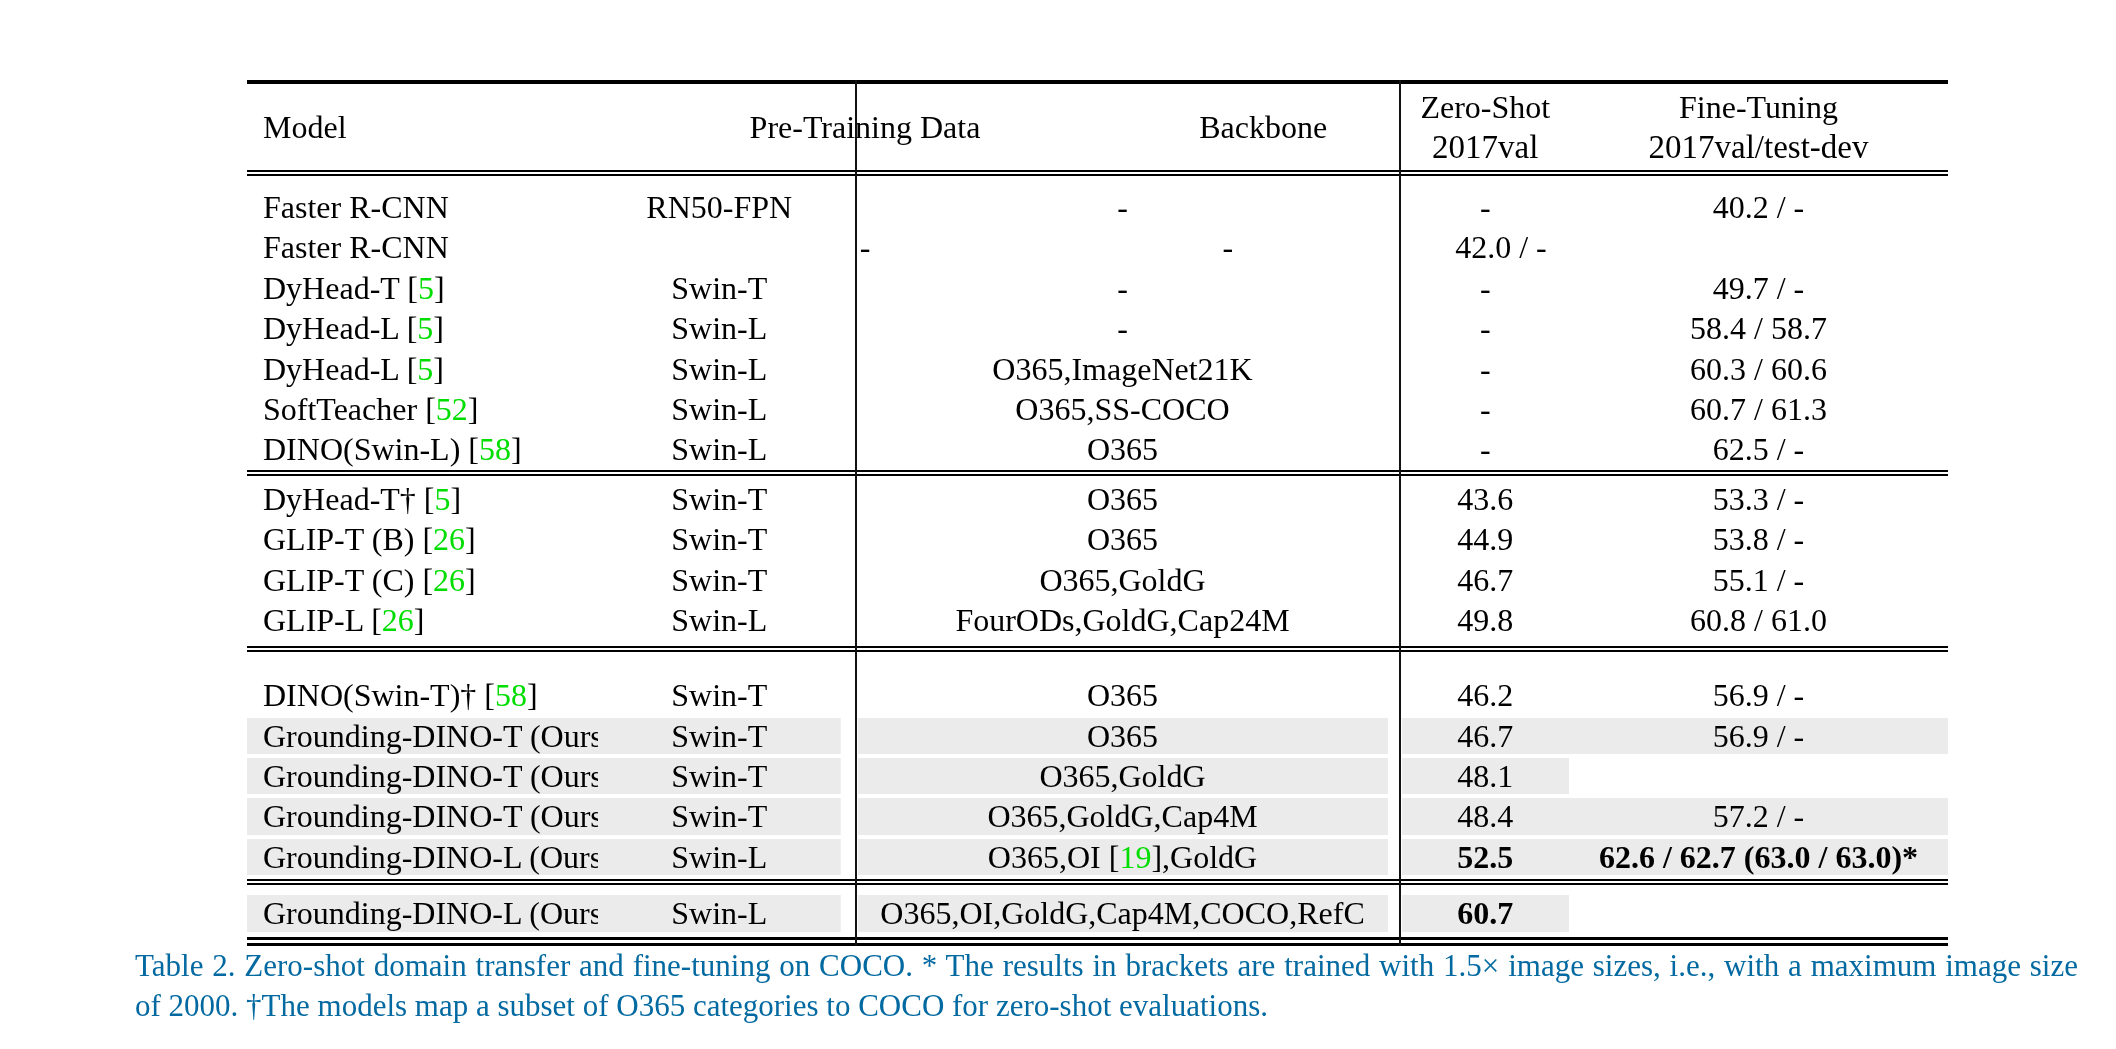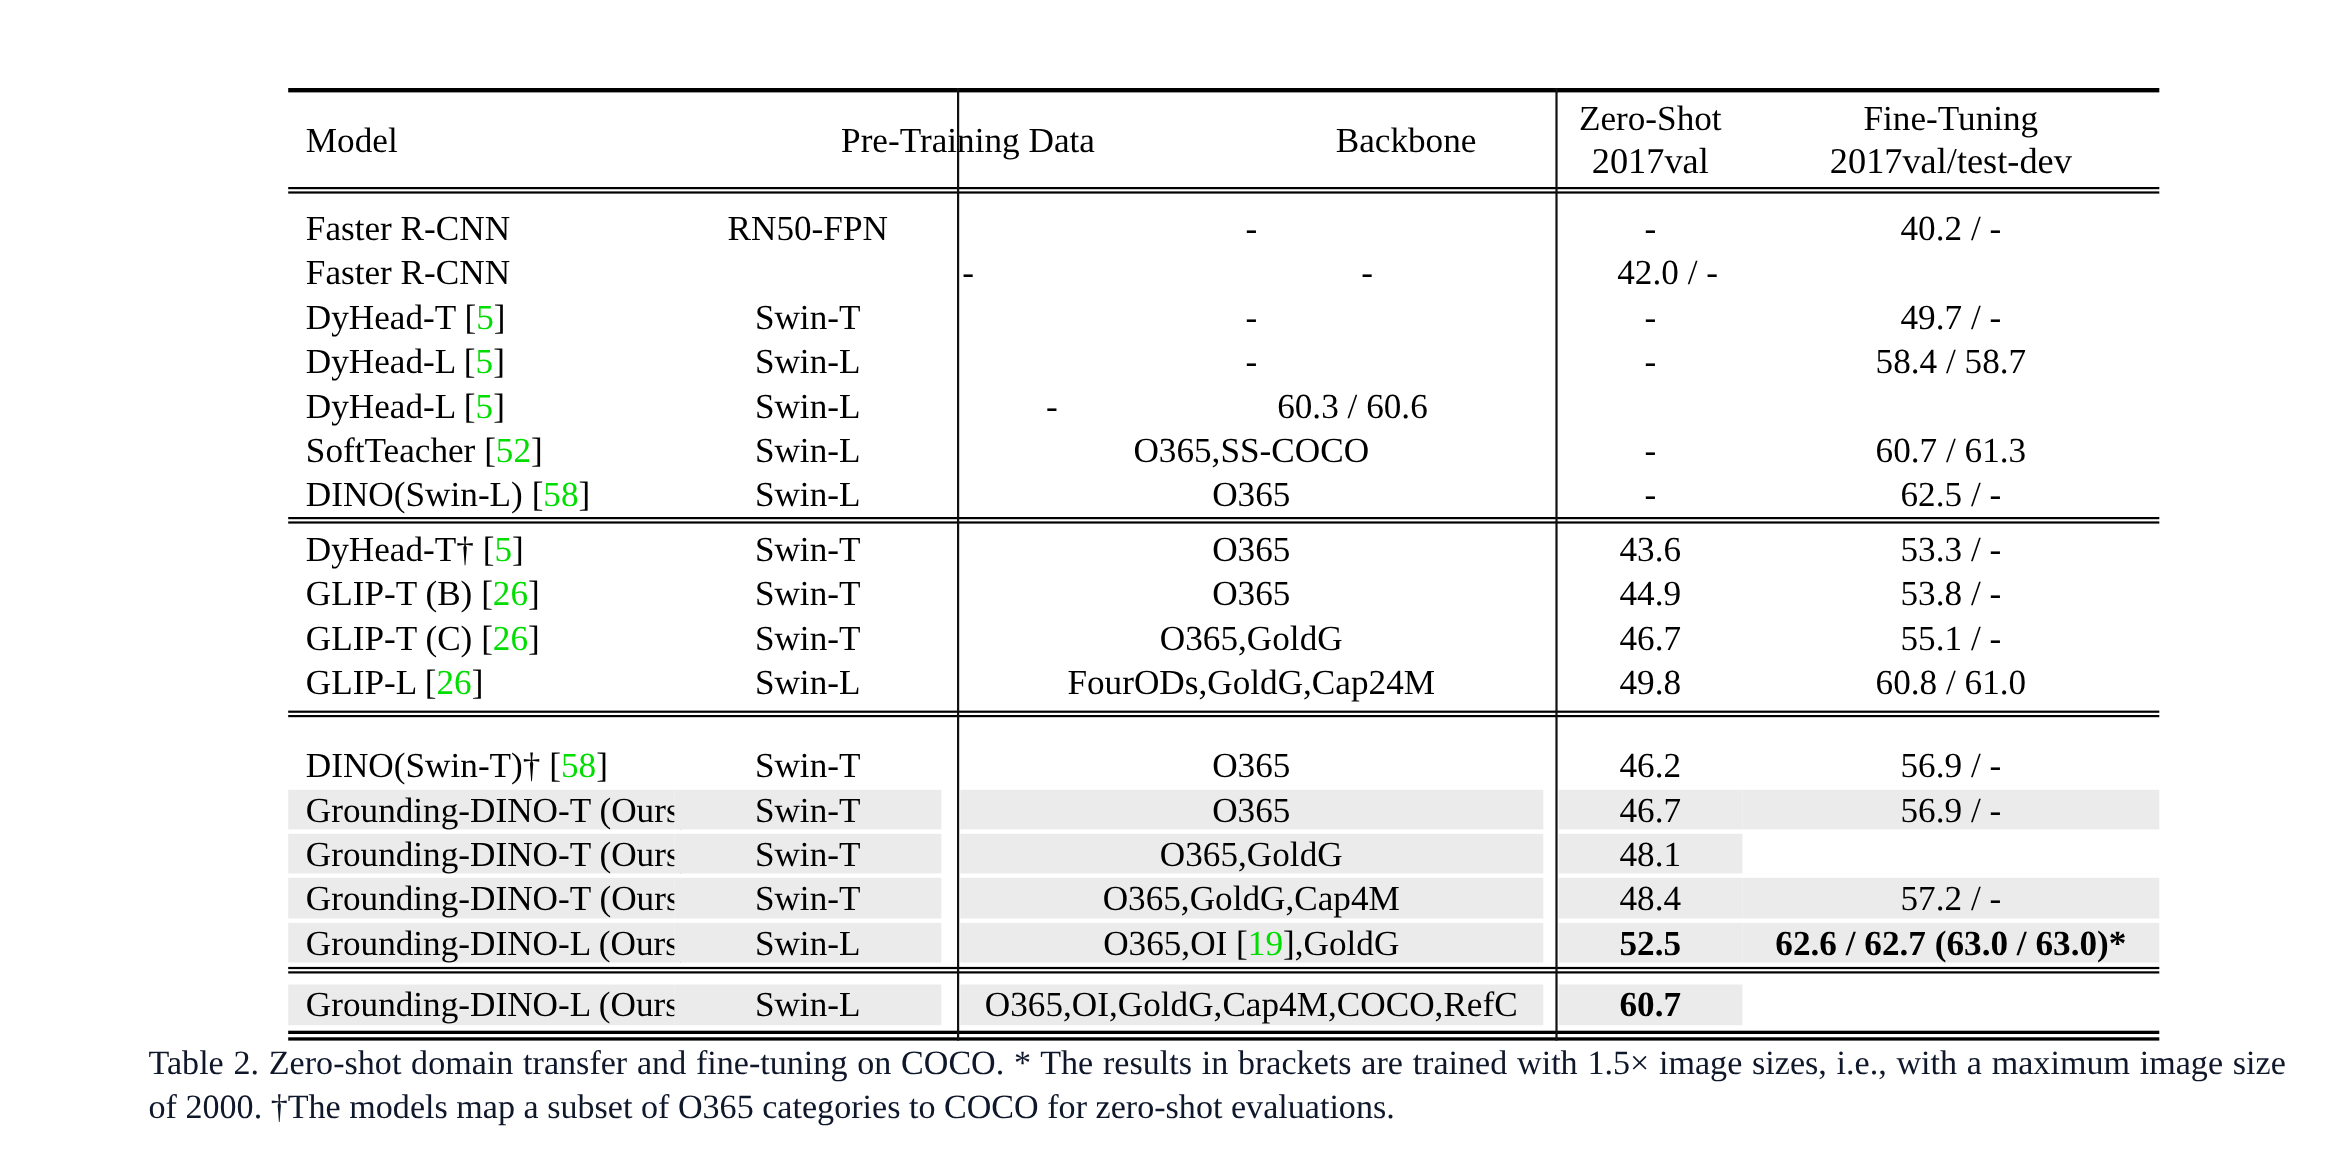"Model" .tablewrap { left: 262px -> 247px }
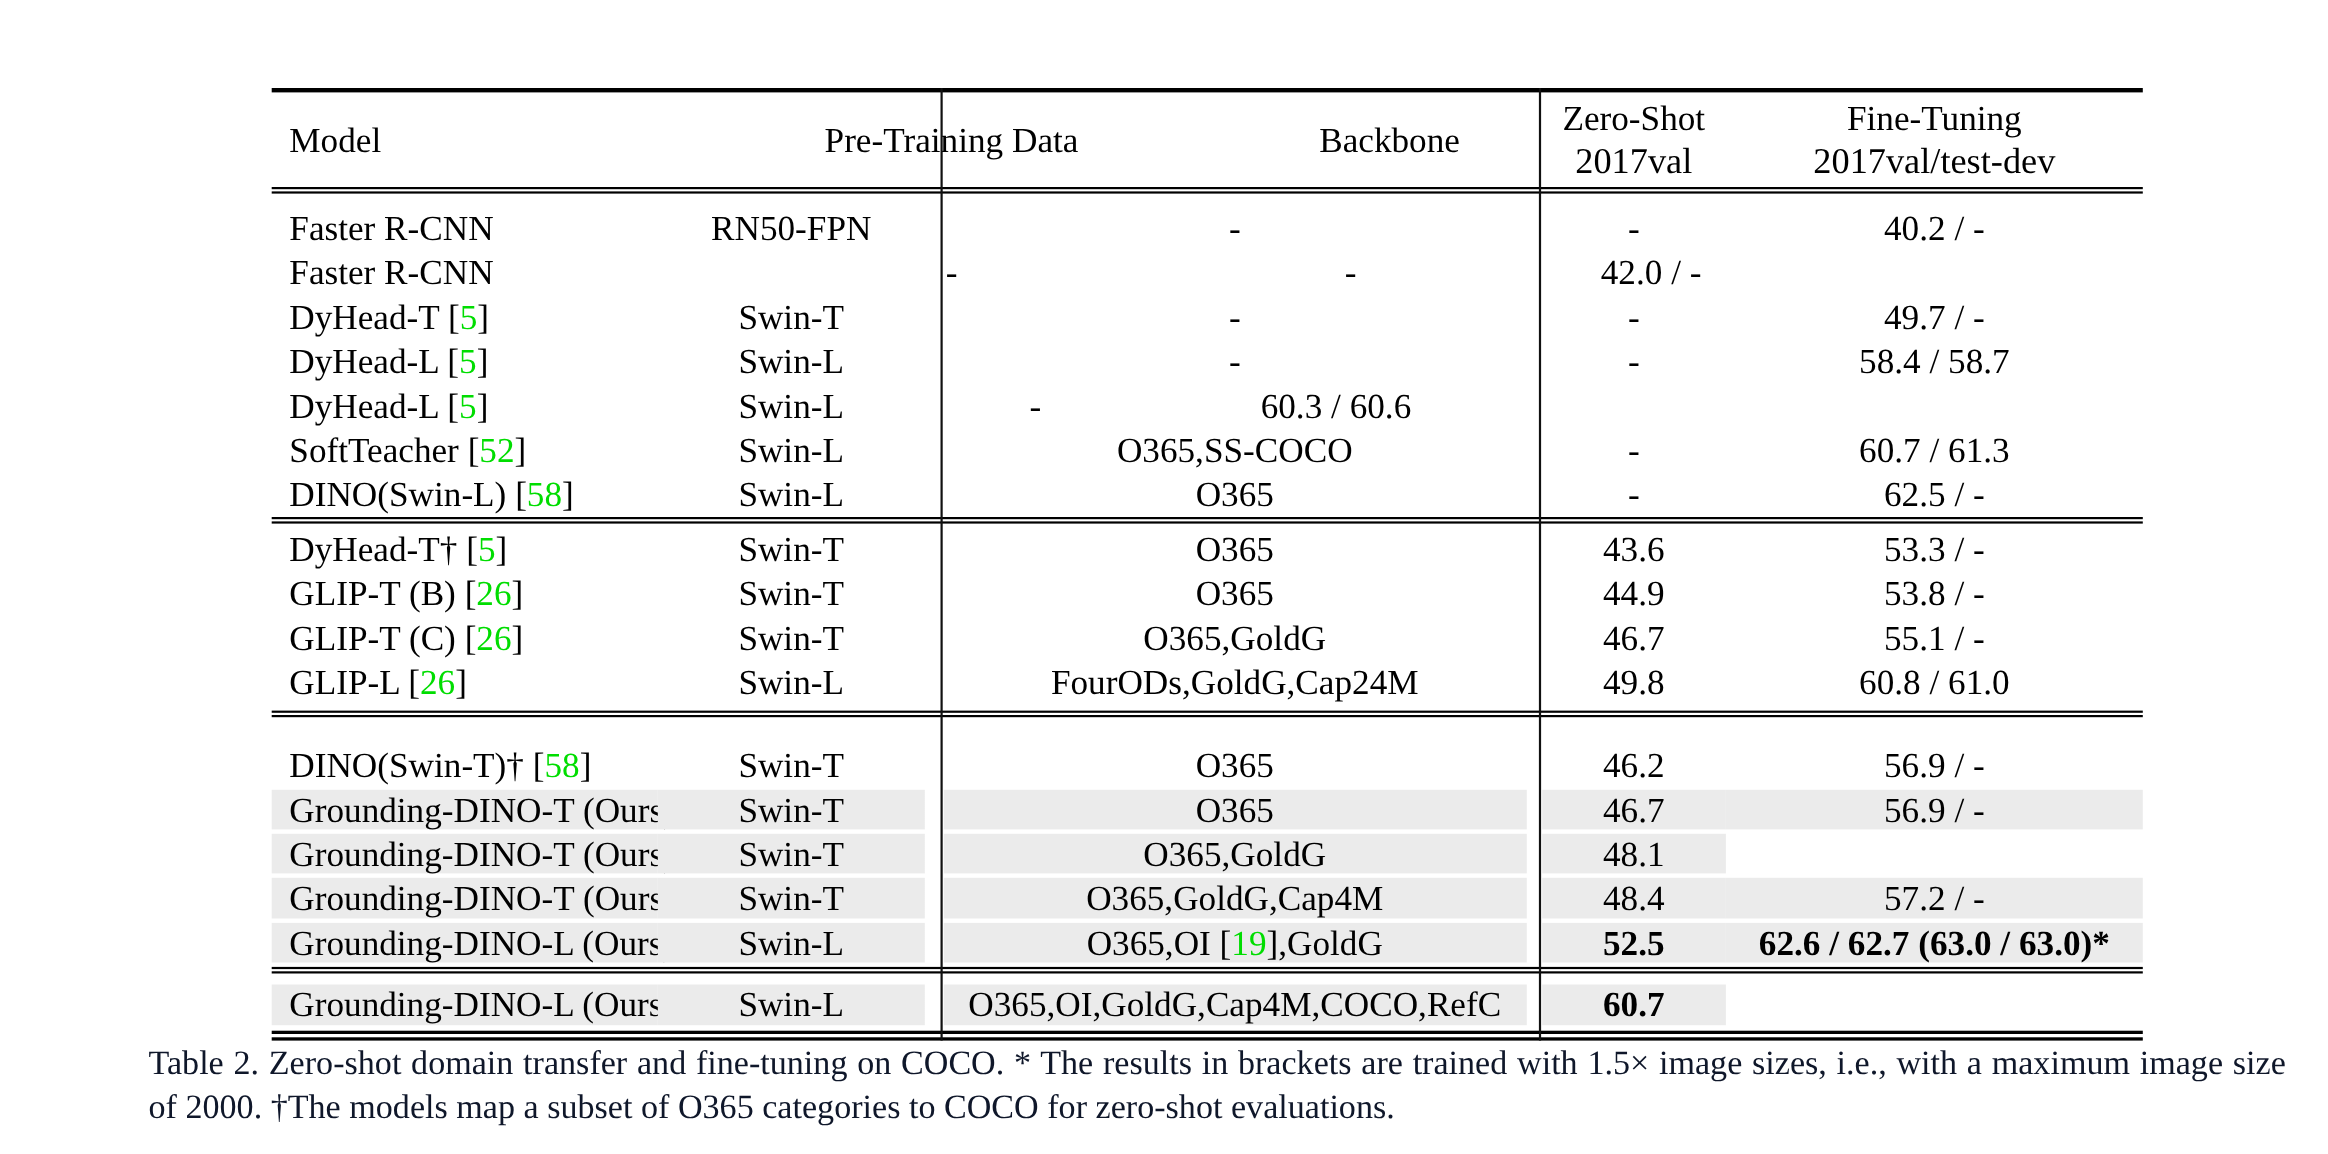"O365,ImageNet21K" div.cell { html: none -> <div><span>O365,ImageNet21K</span></div> }
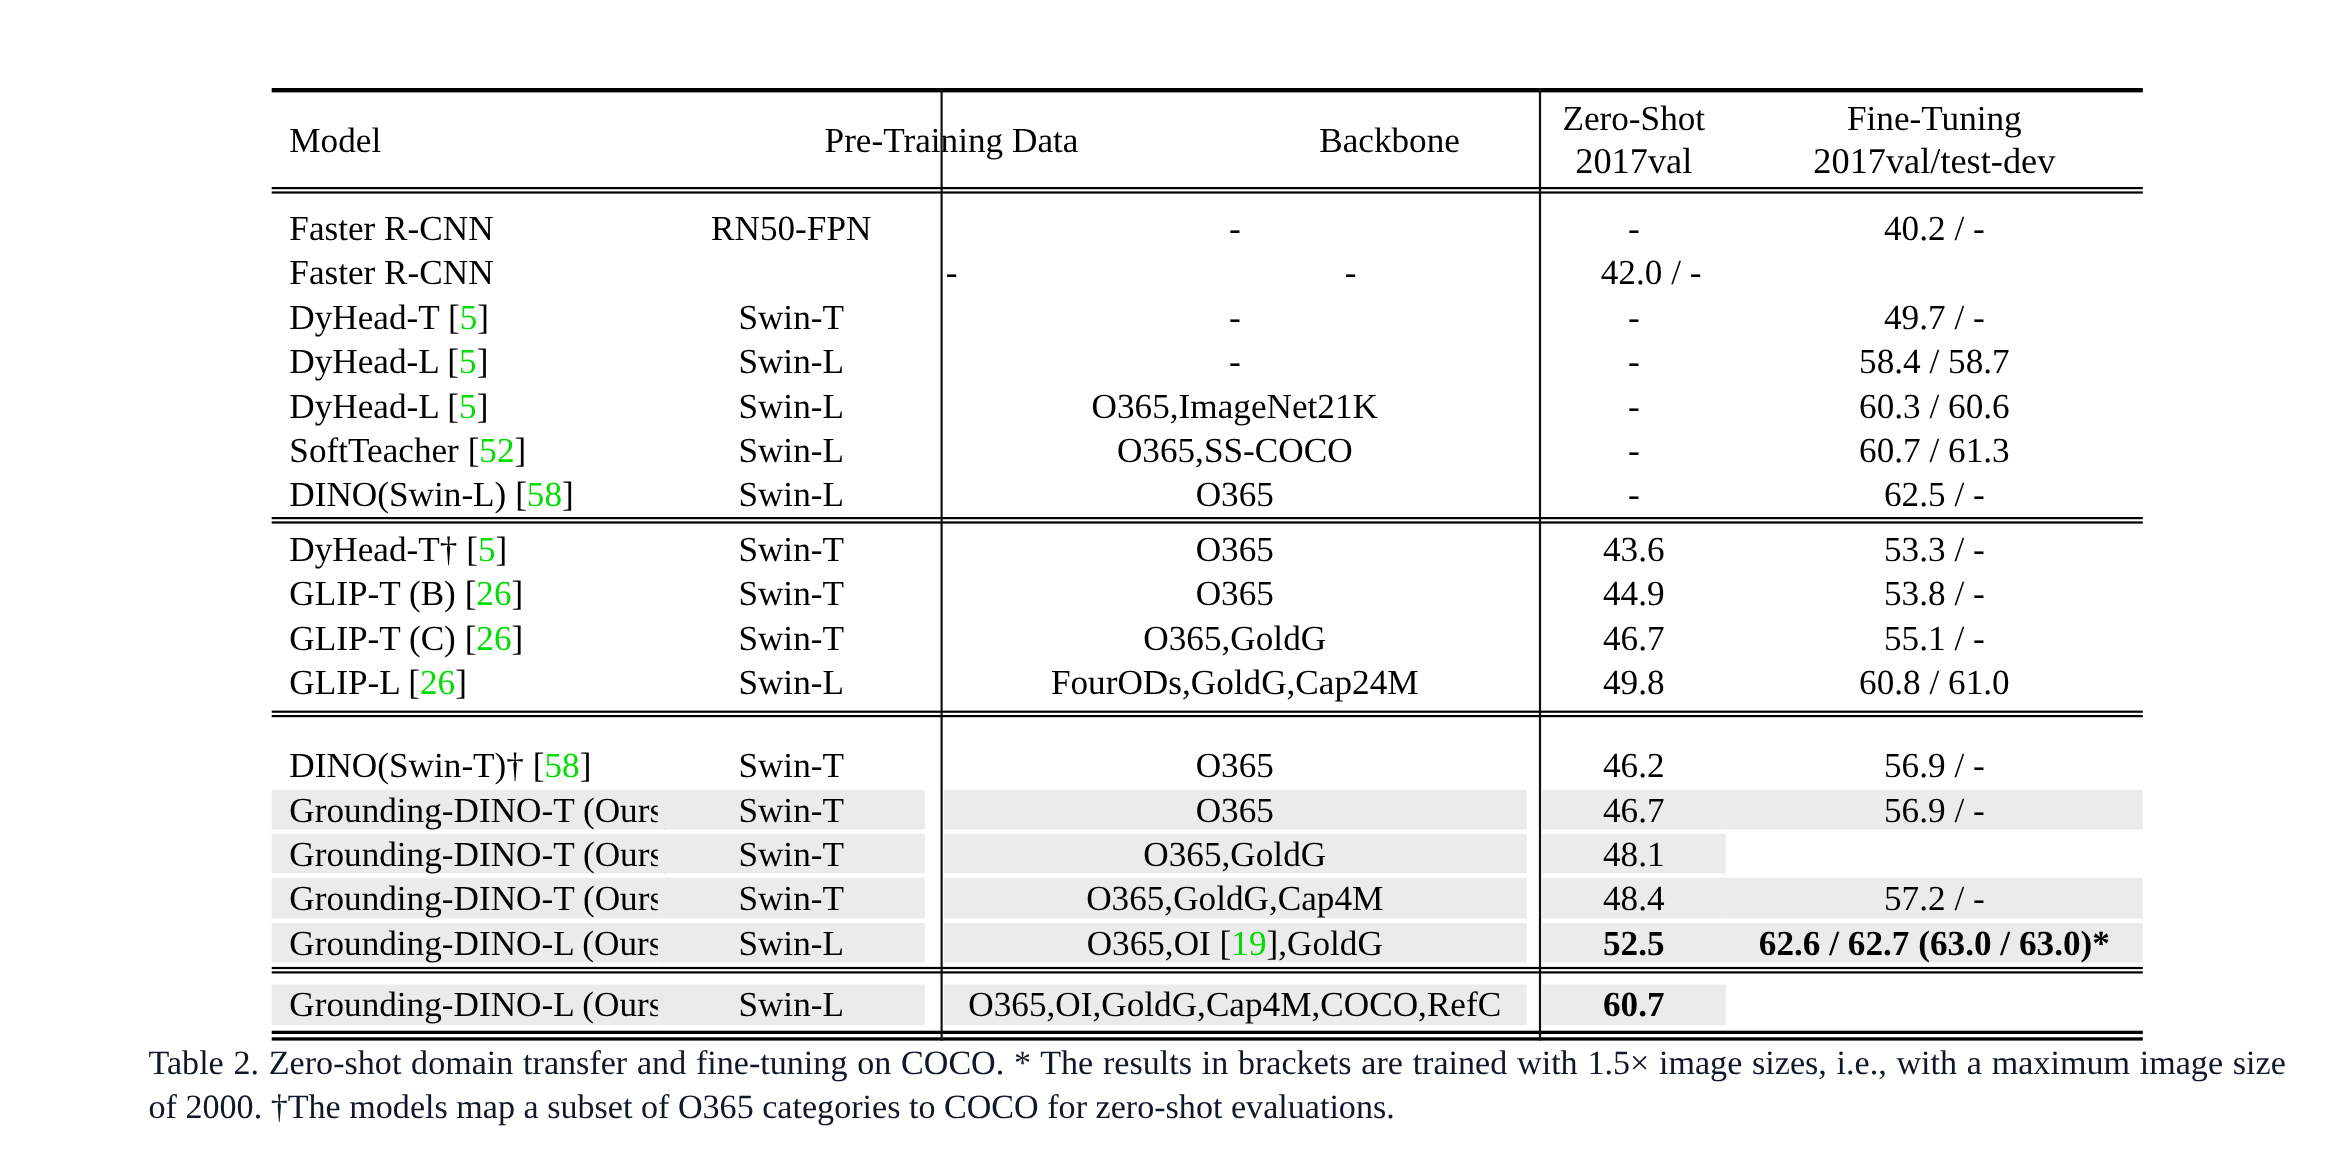"Table 2. Zero-shot domain transfer" .caption { color: #0f172a -> #0369a1 }
